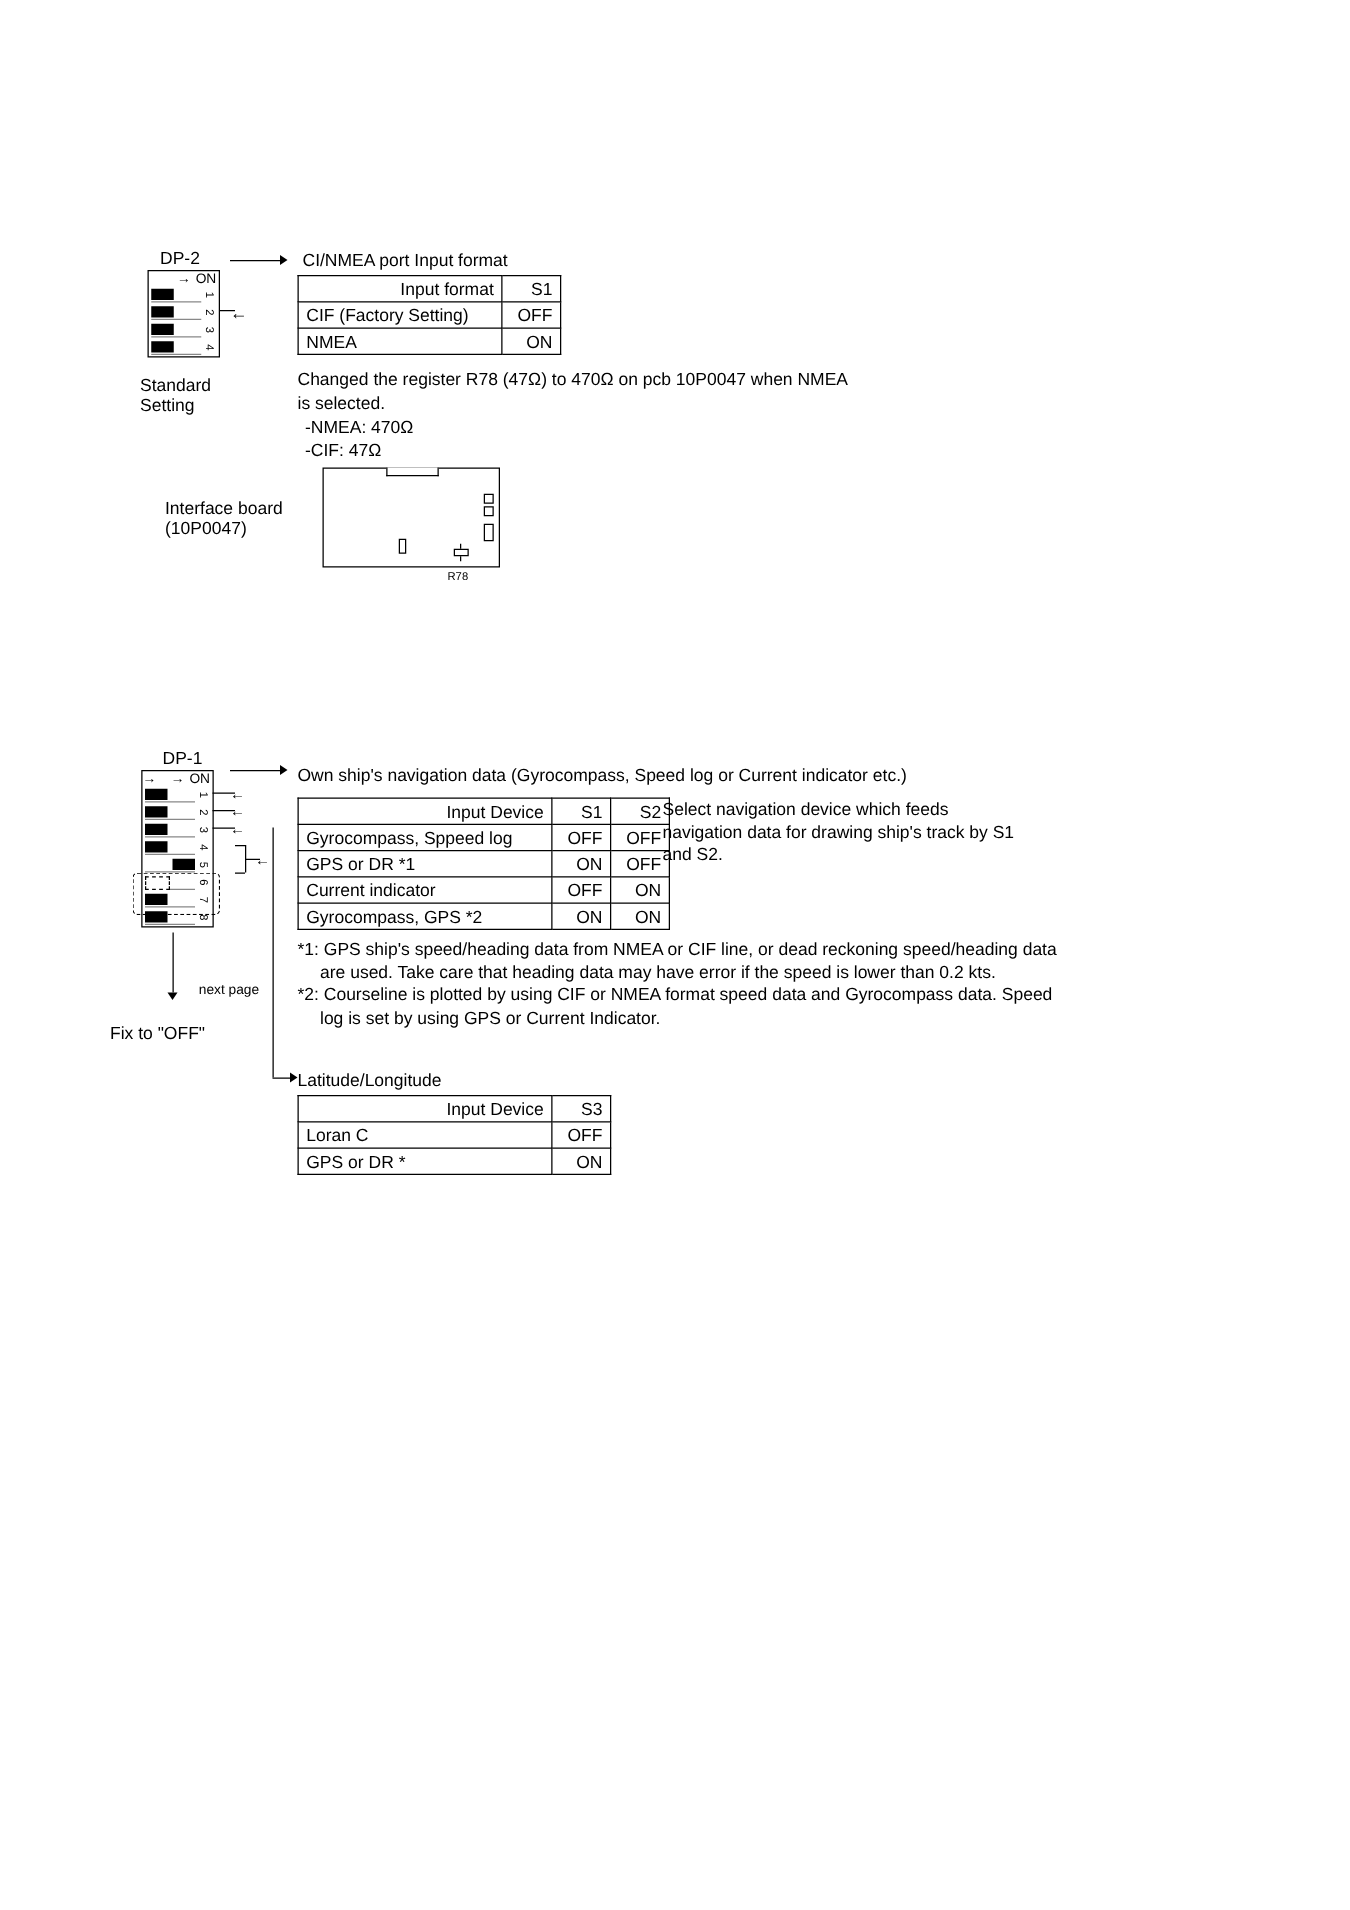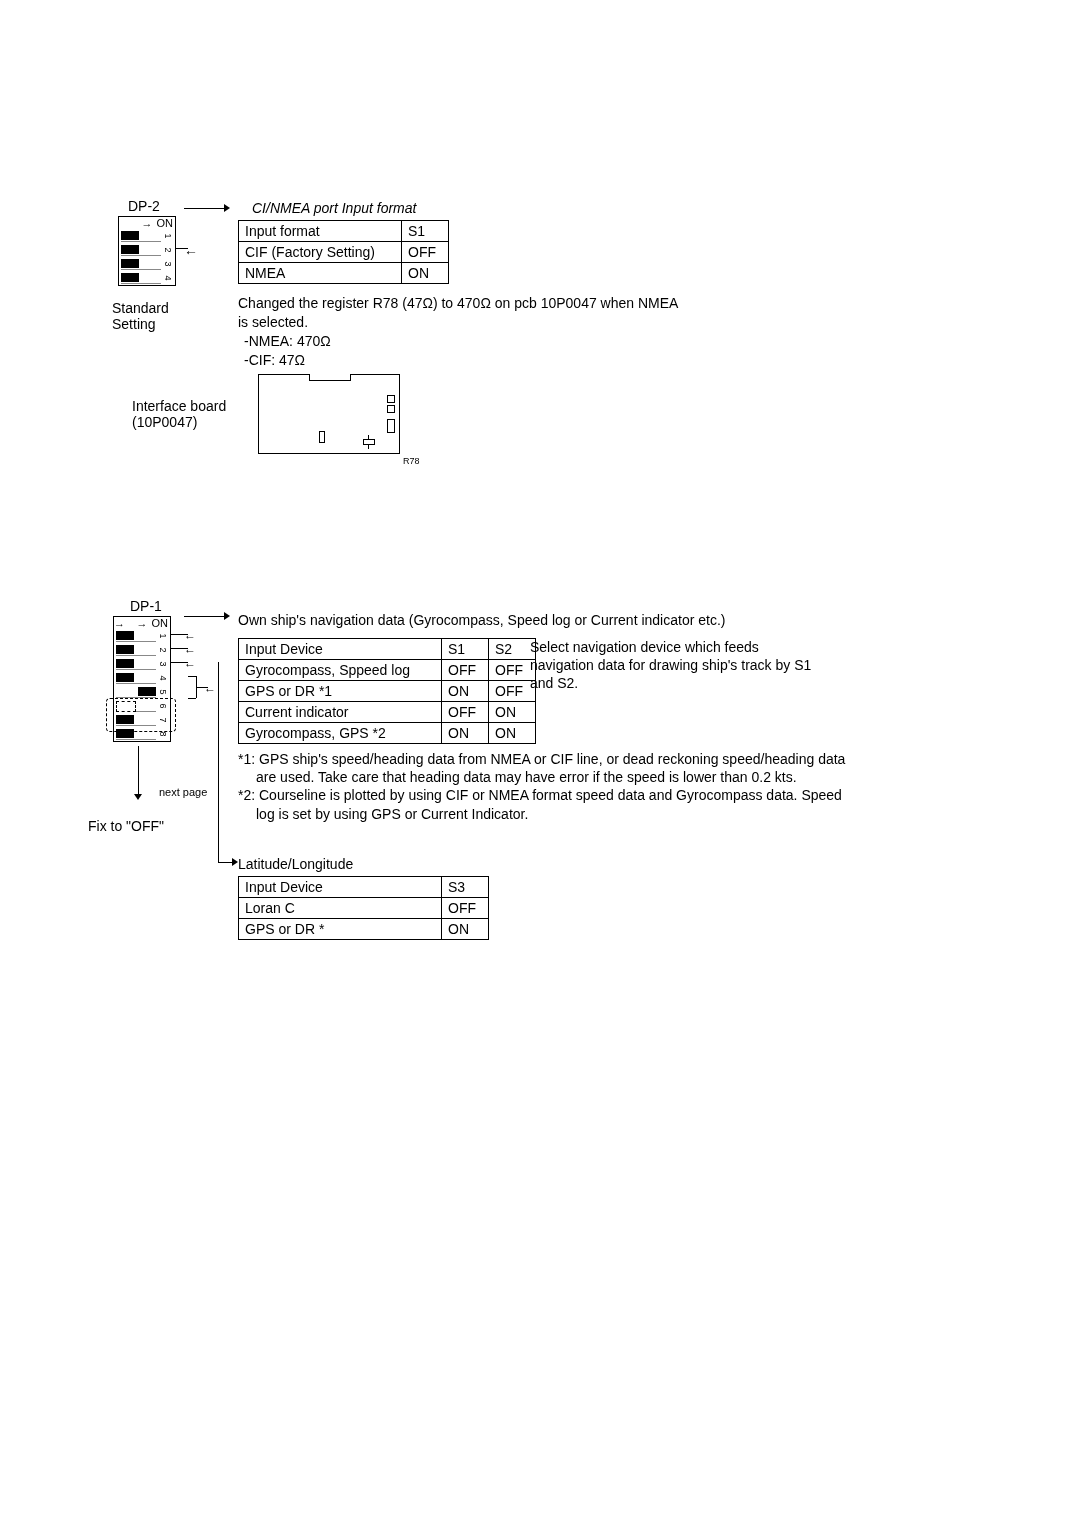"CI/NMEA port Input format" div.label { font-style: italic -> none; left: 164px -> 154px }
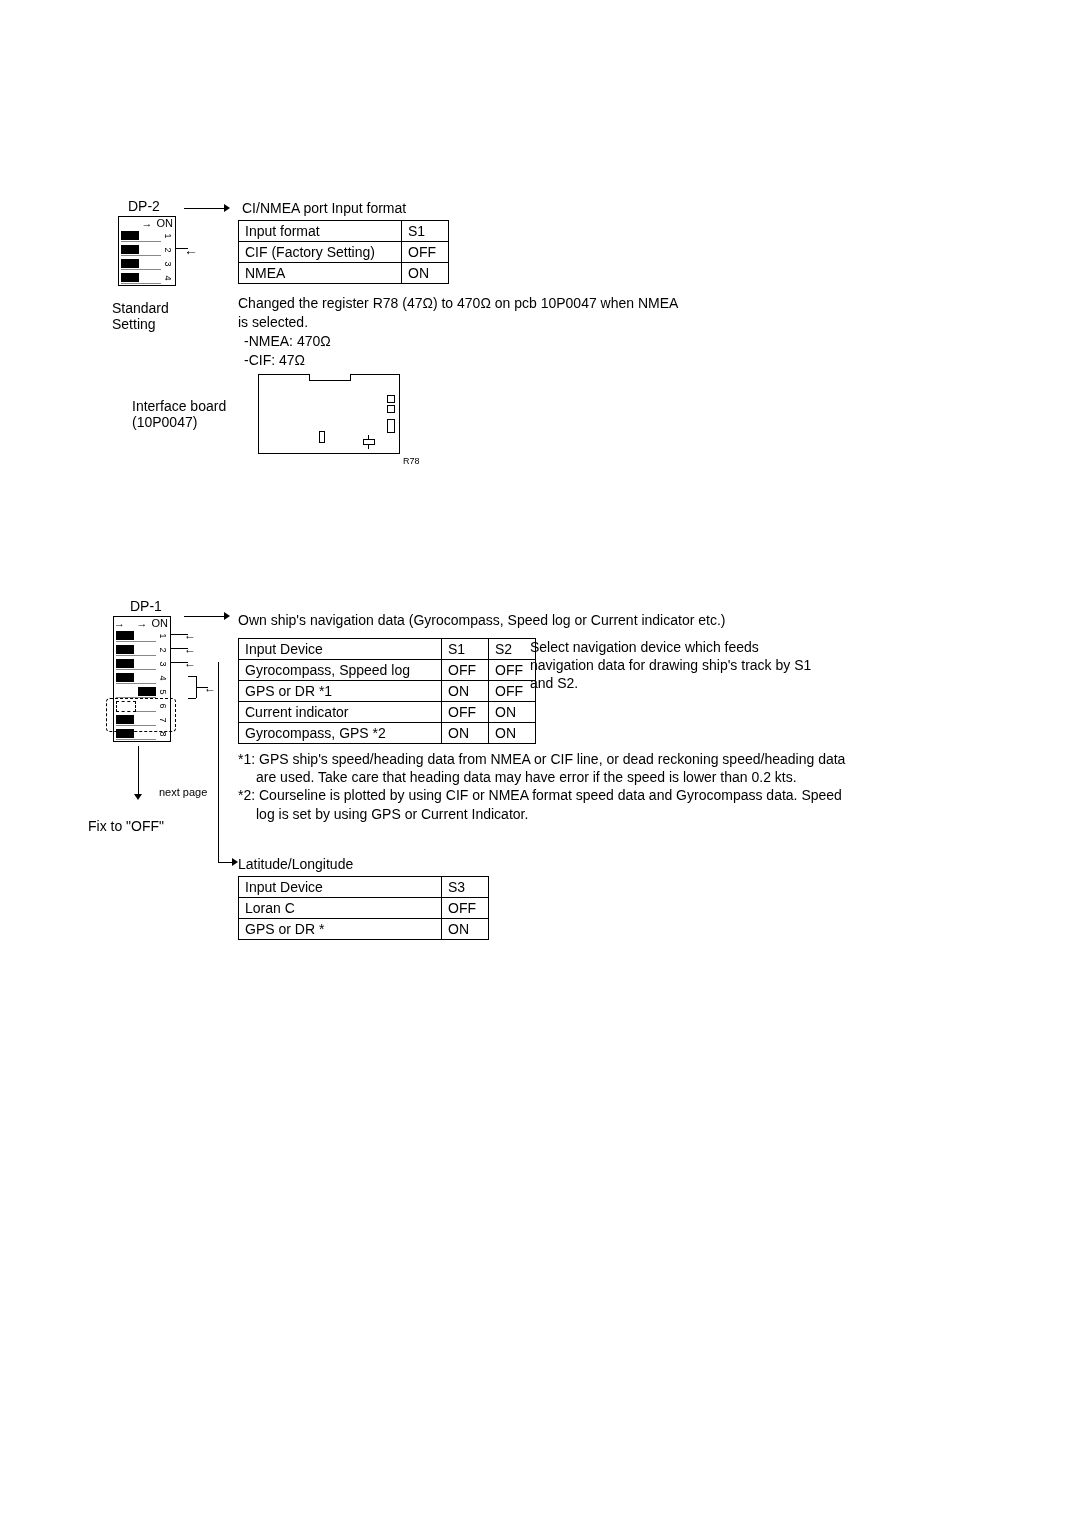"Input format" table.data th.center, table.data td.center { text-align: left -> right }
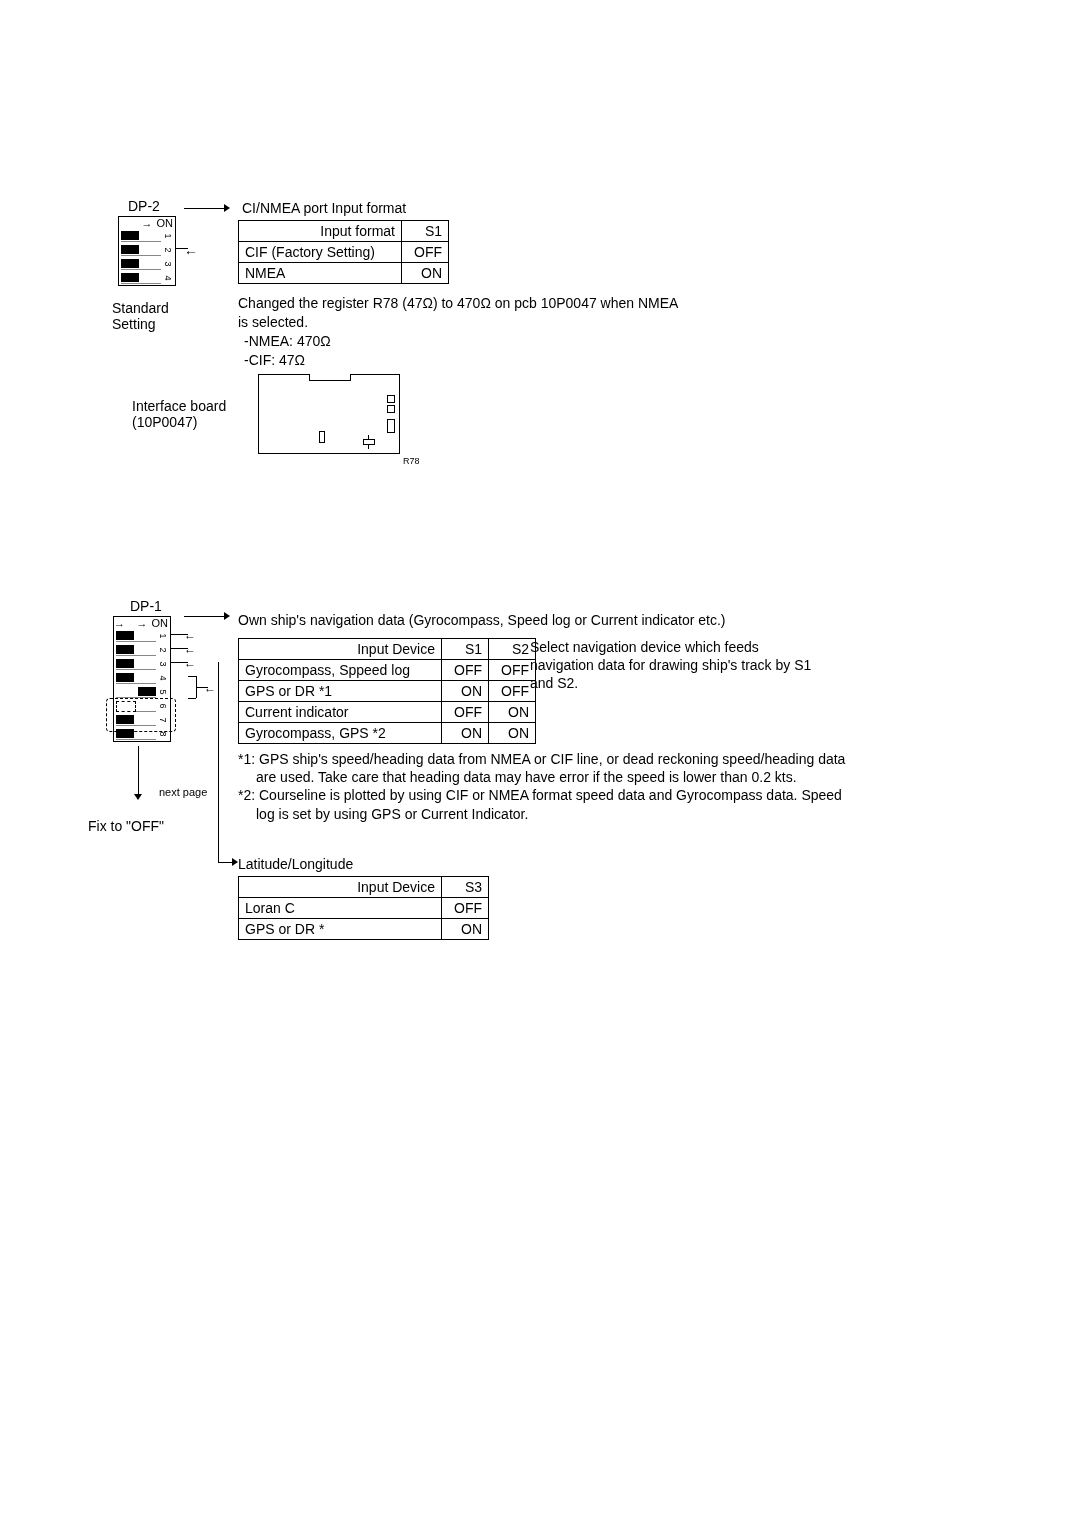"R78" div.label { margin-left: 45px -> none }
